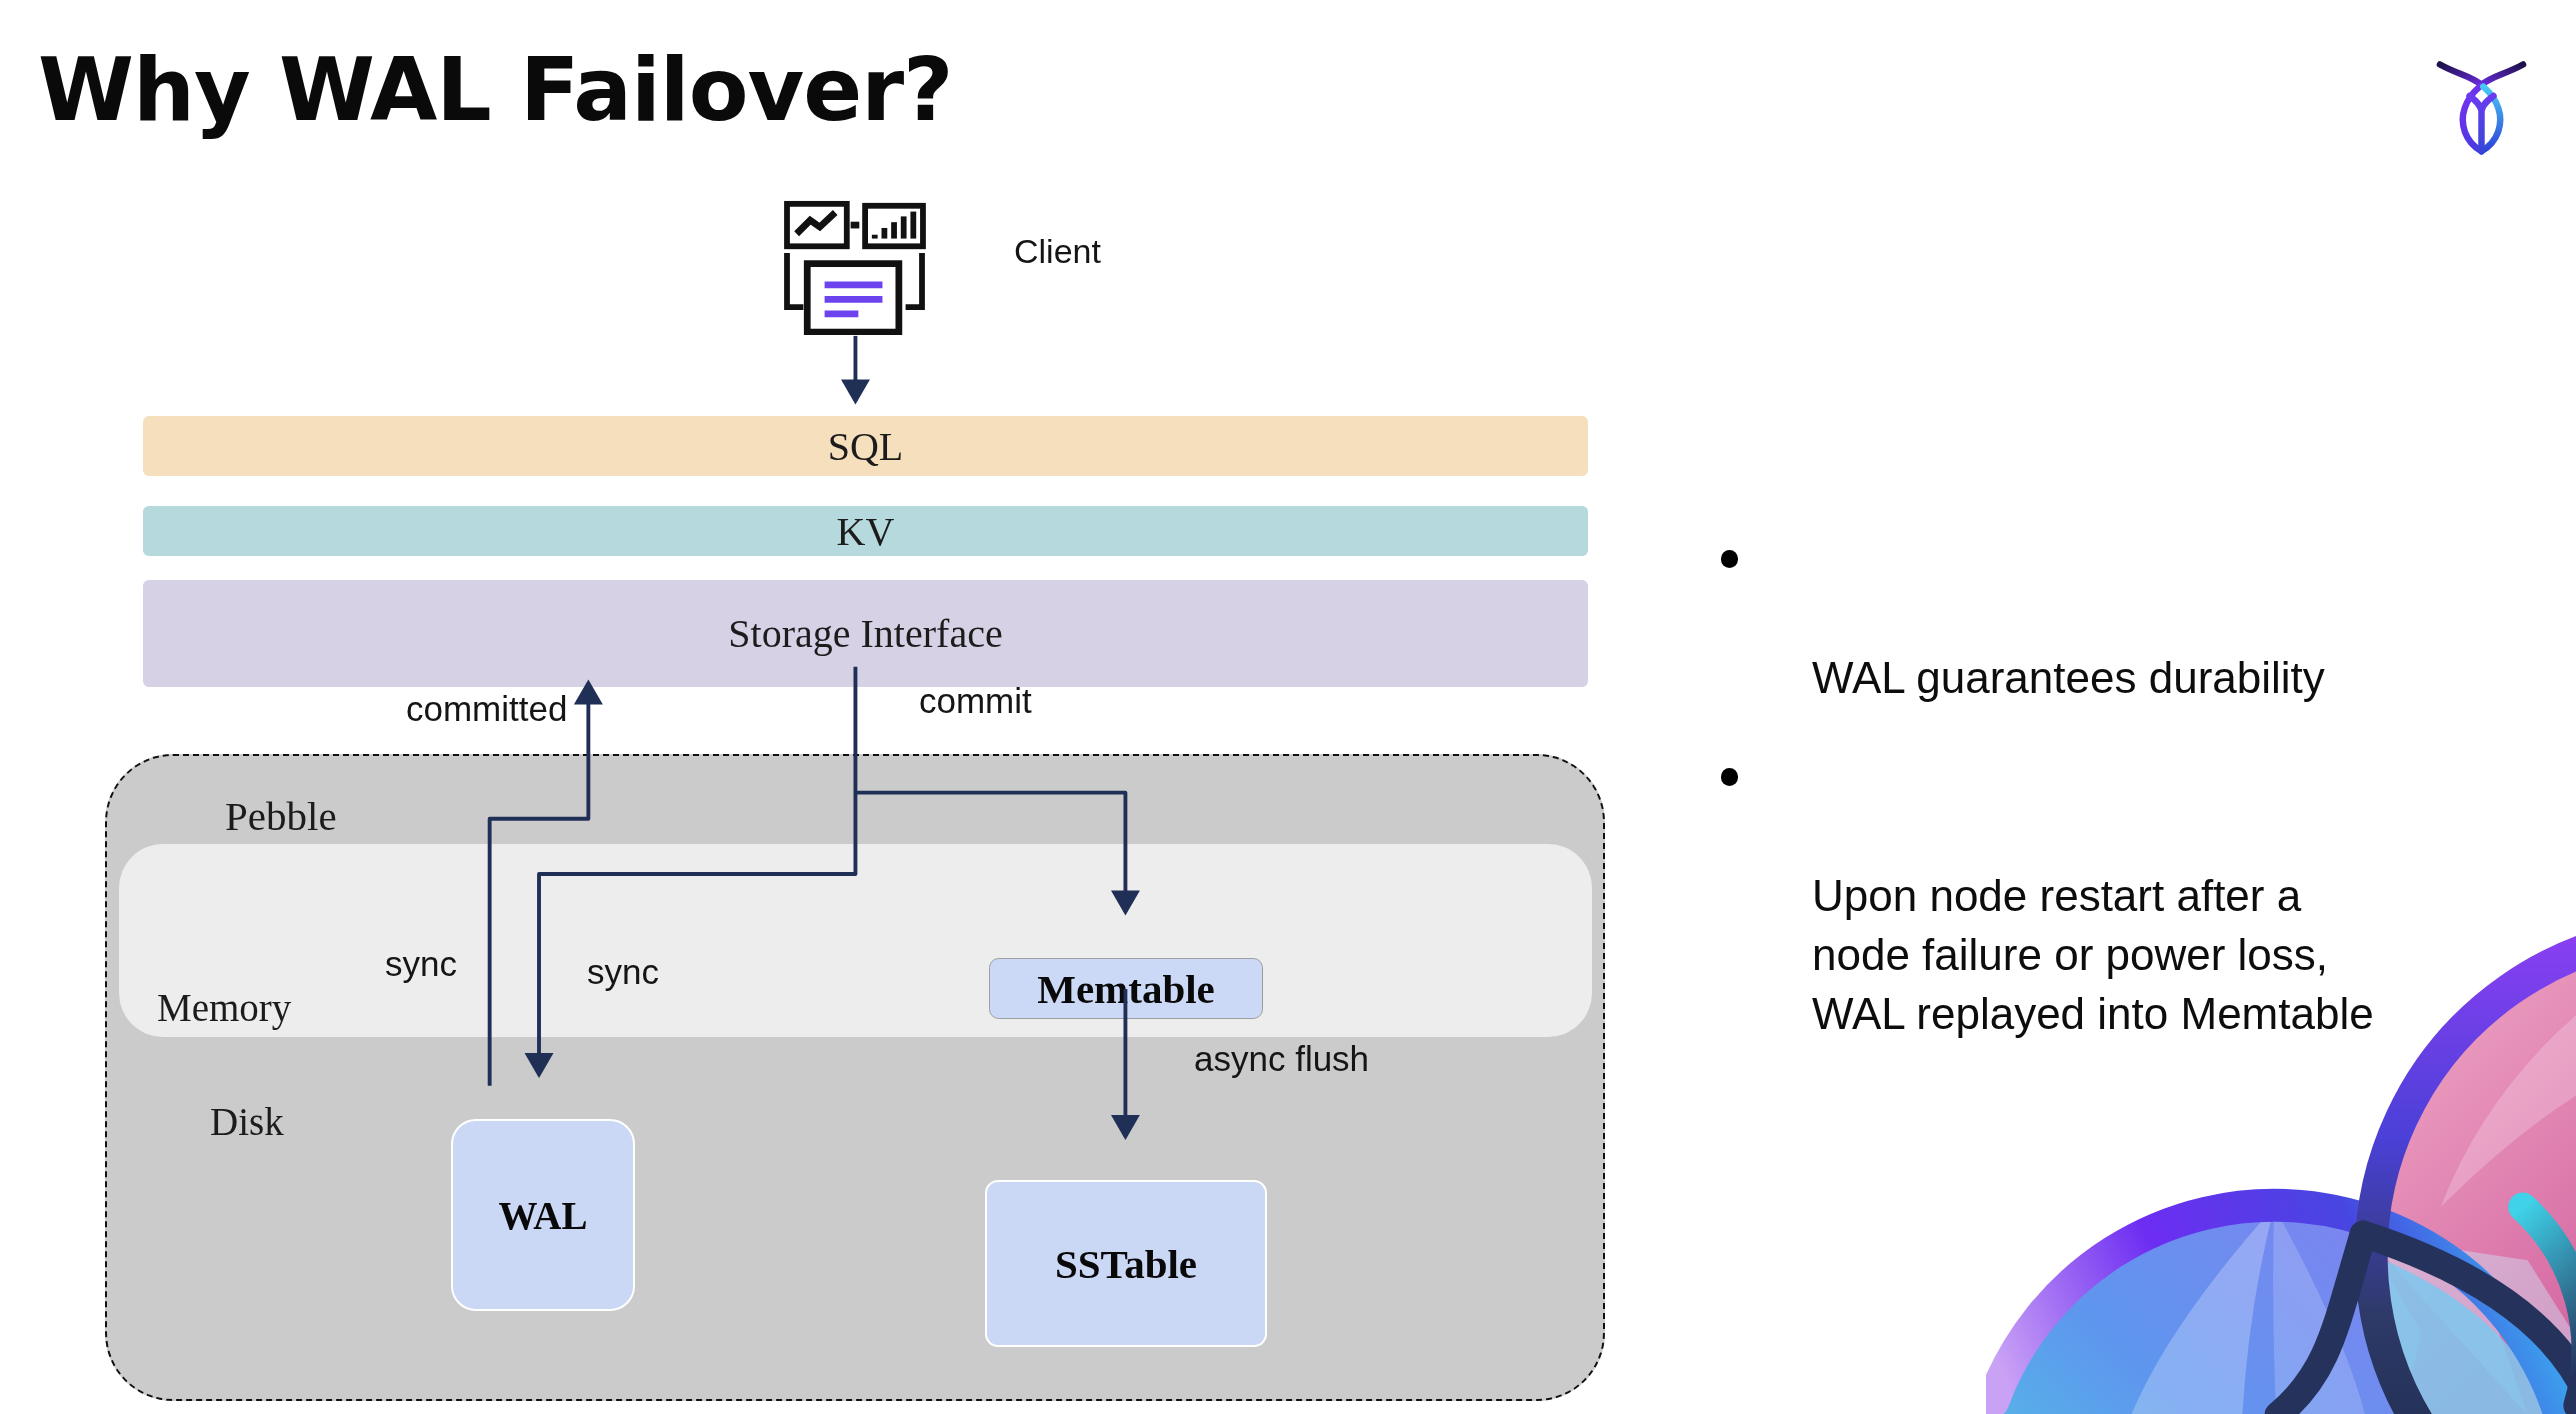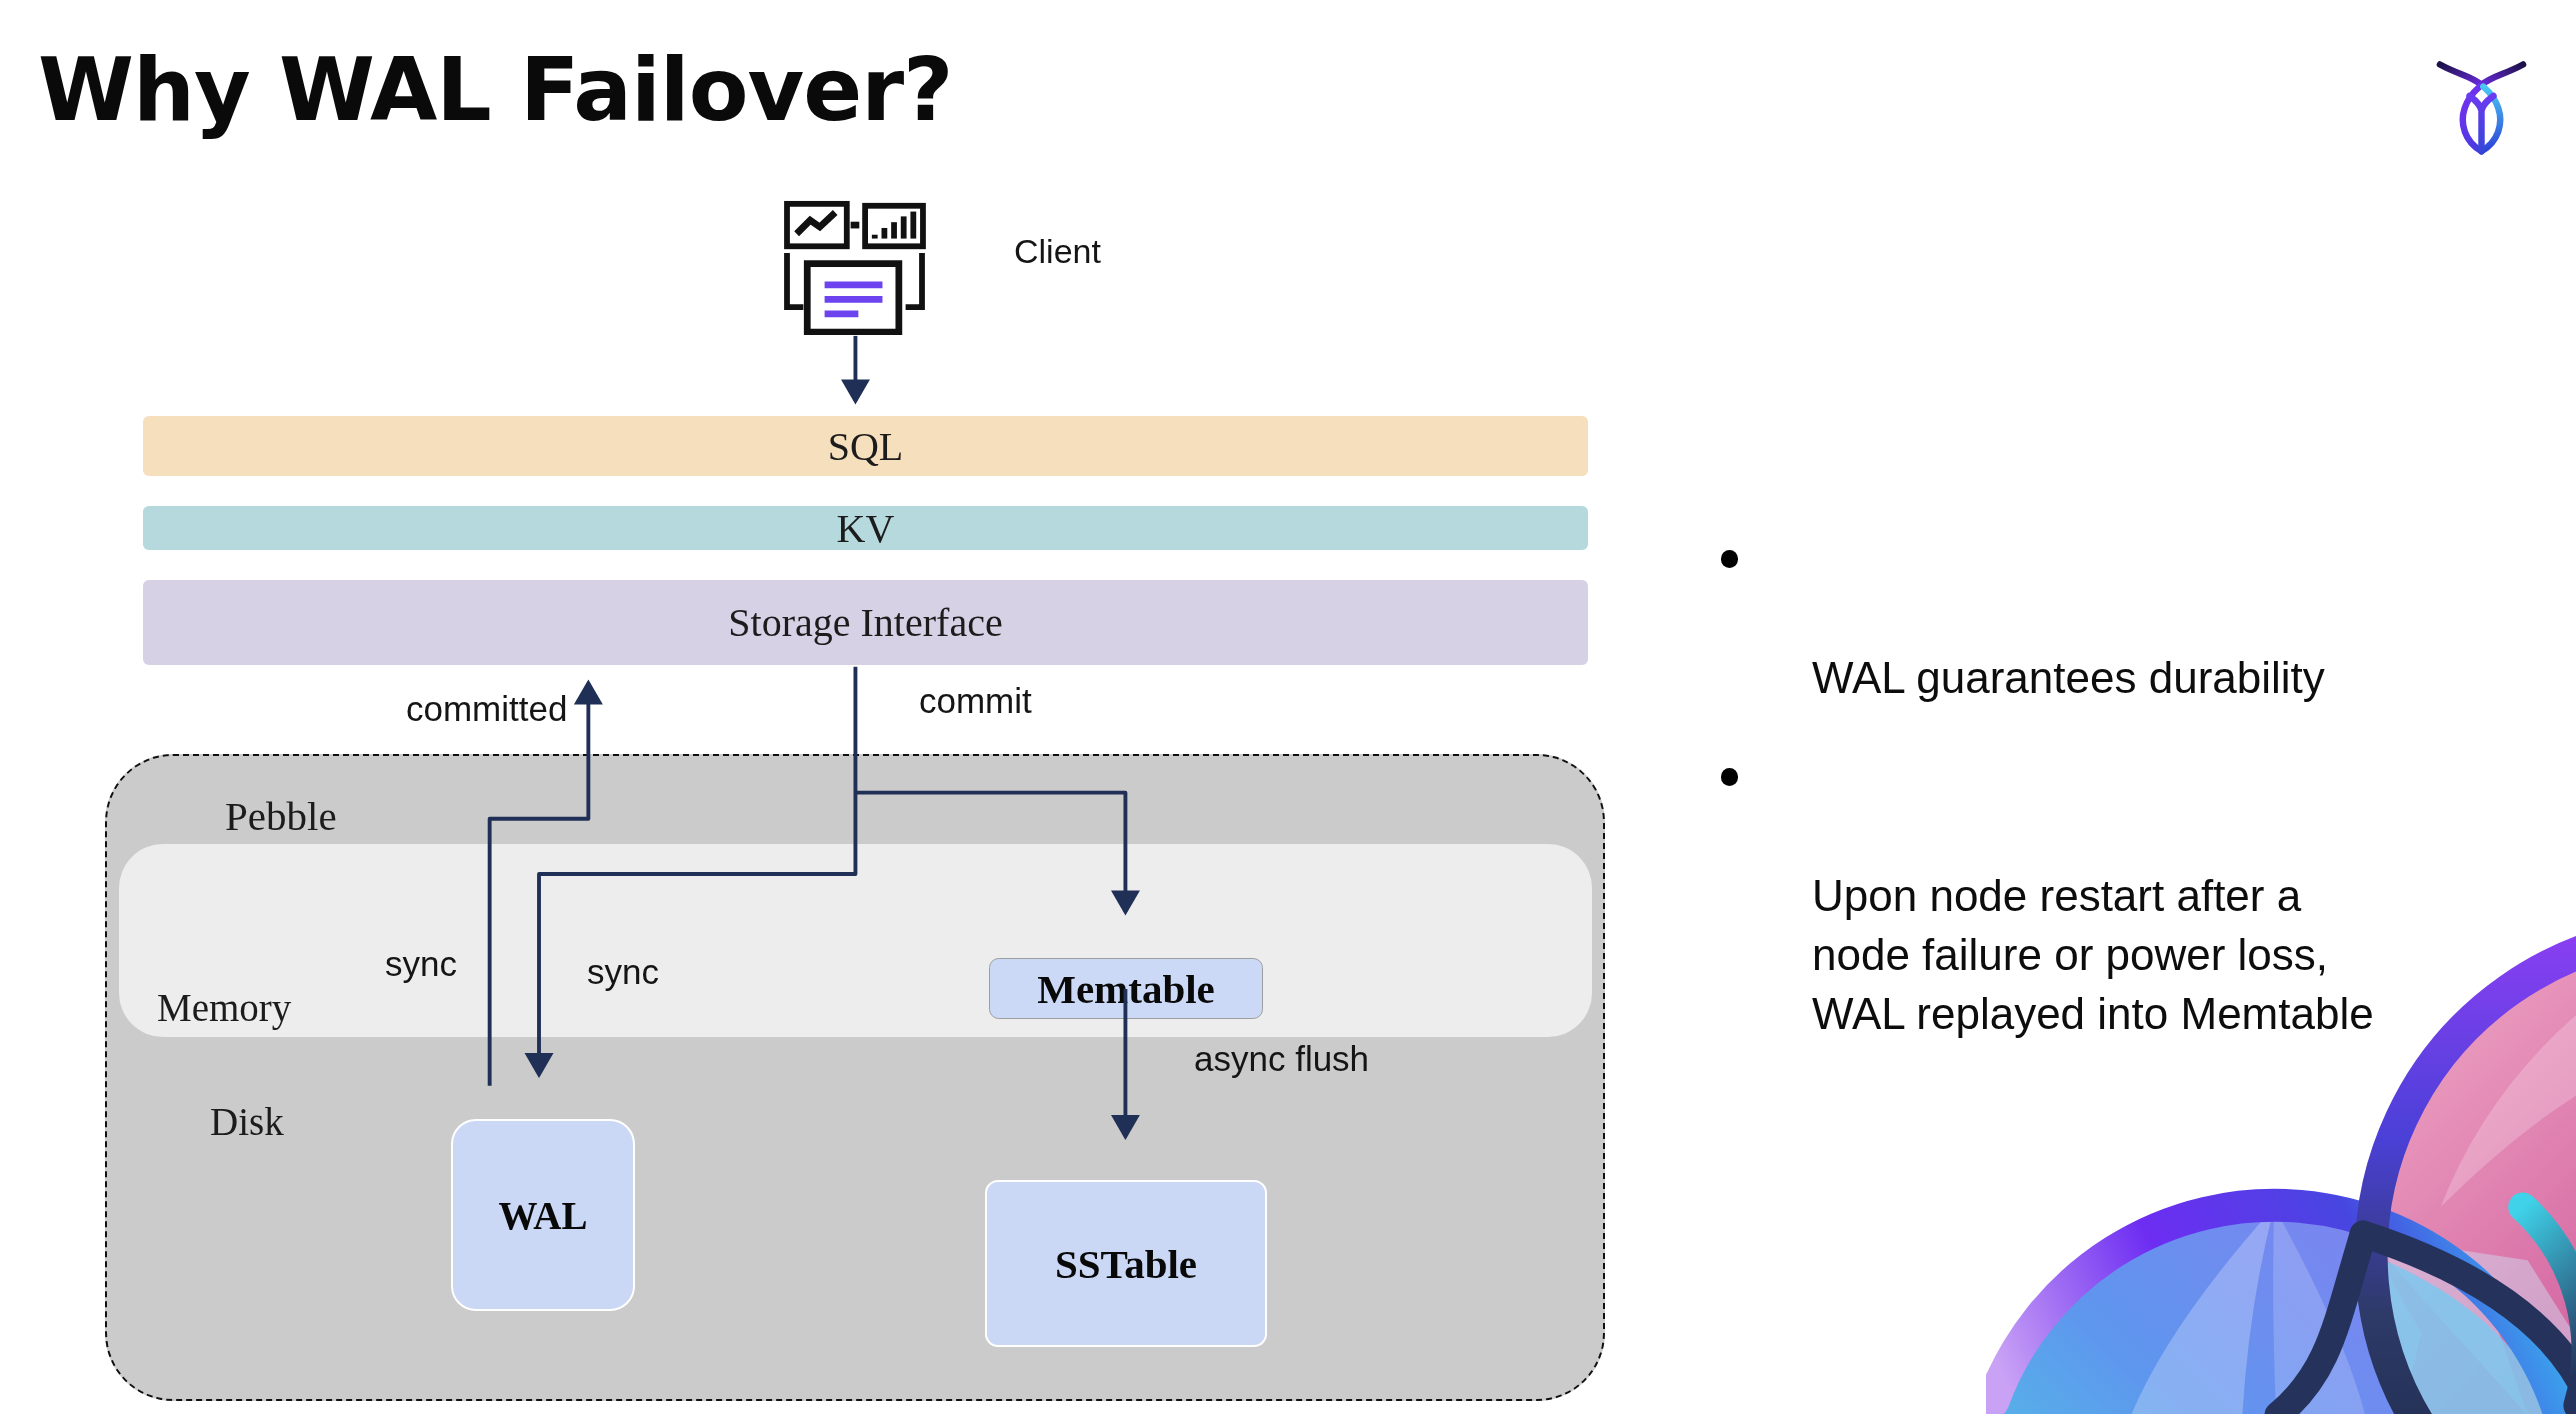"KV" #bar-kv { height: 44px -> 50px }
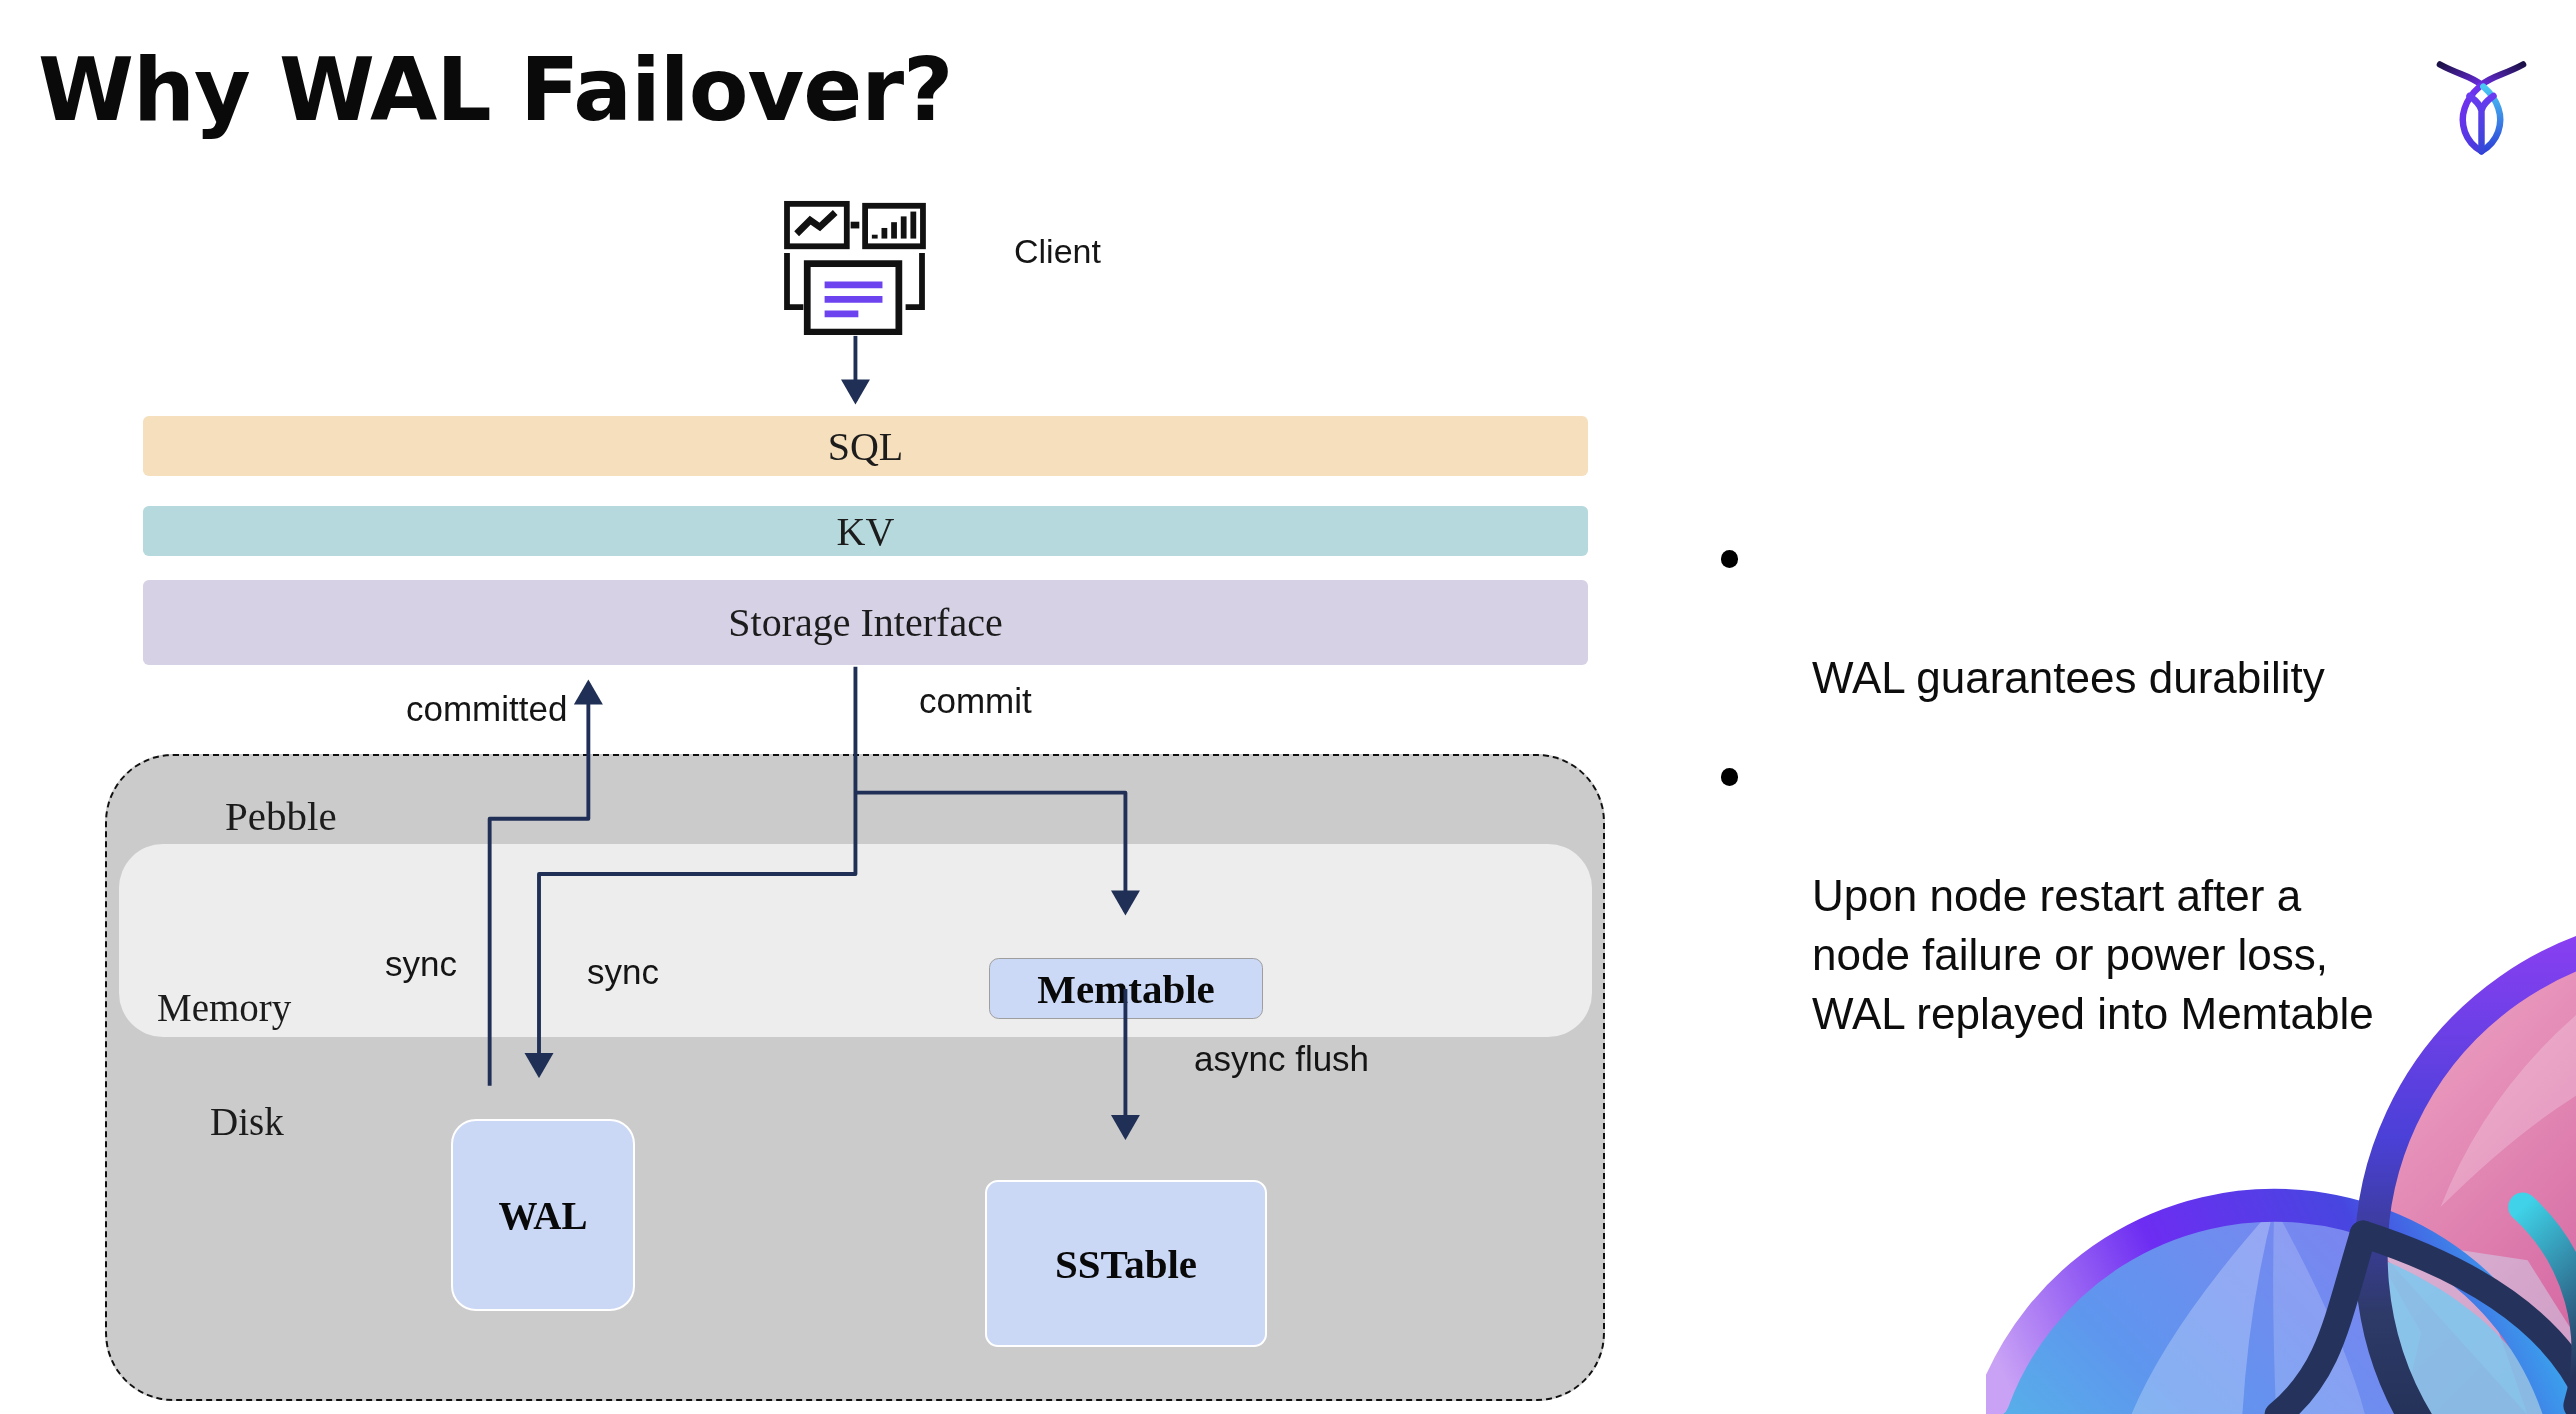"Storage Interface" #bar-storage { height: 85px -> 107px }
